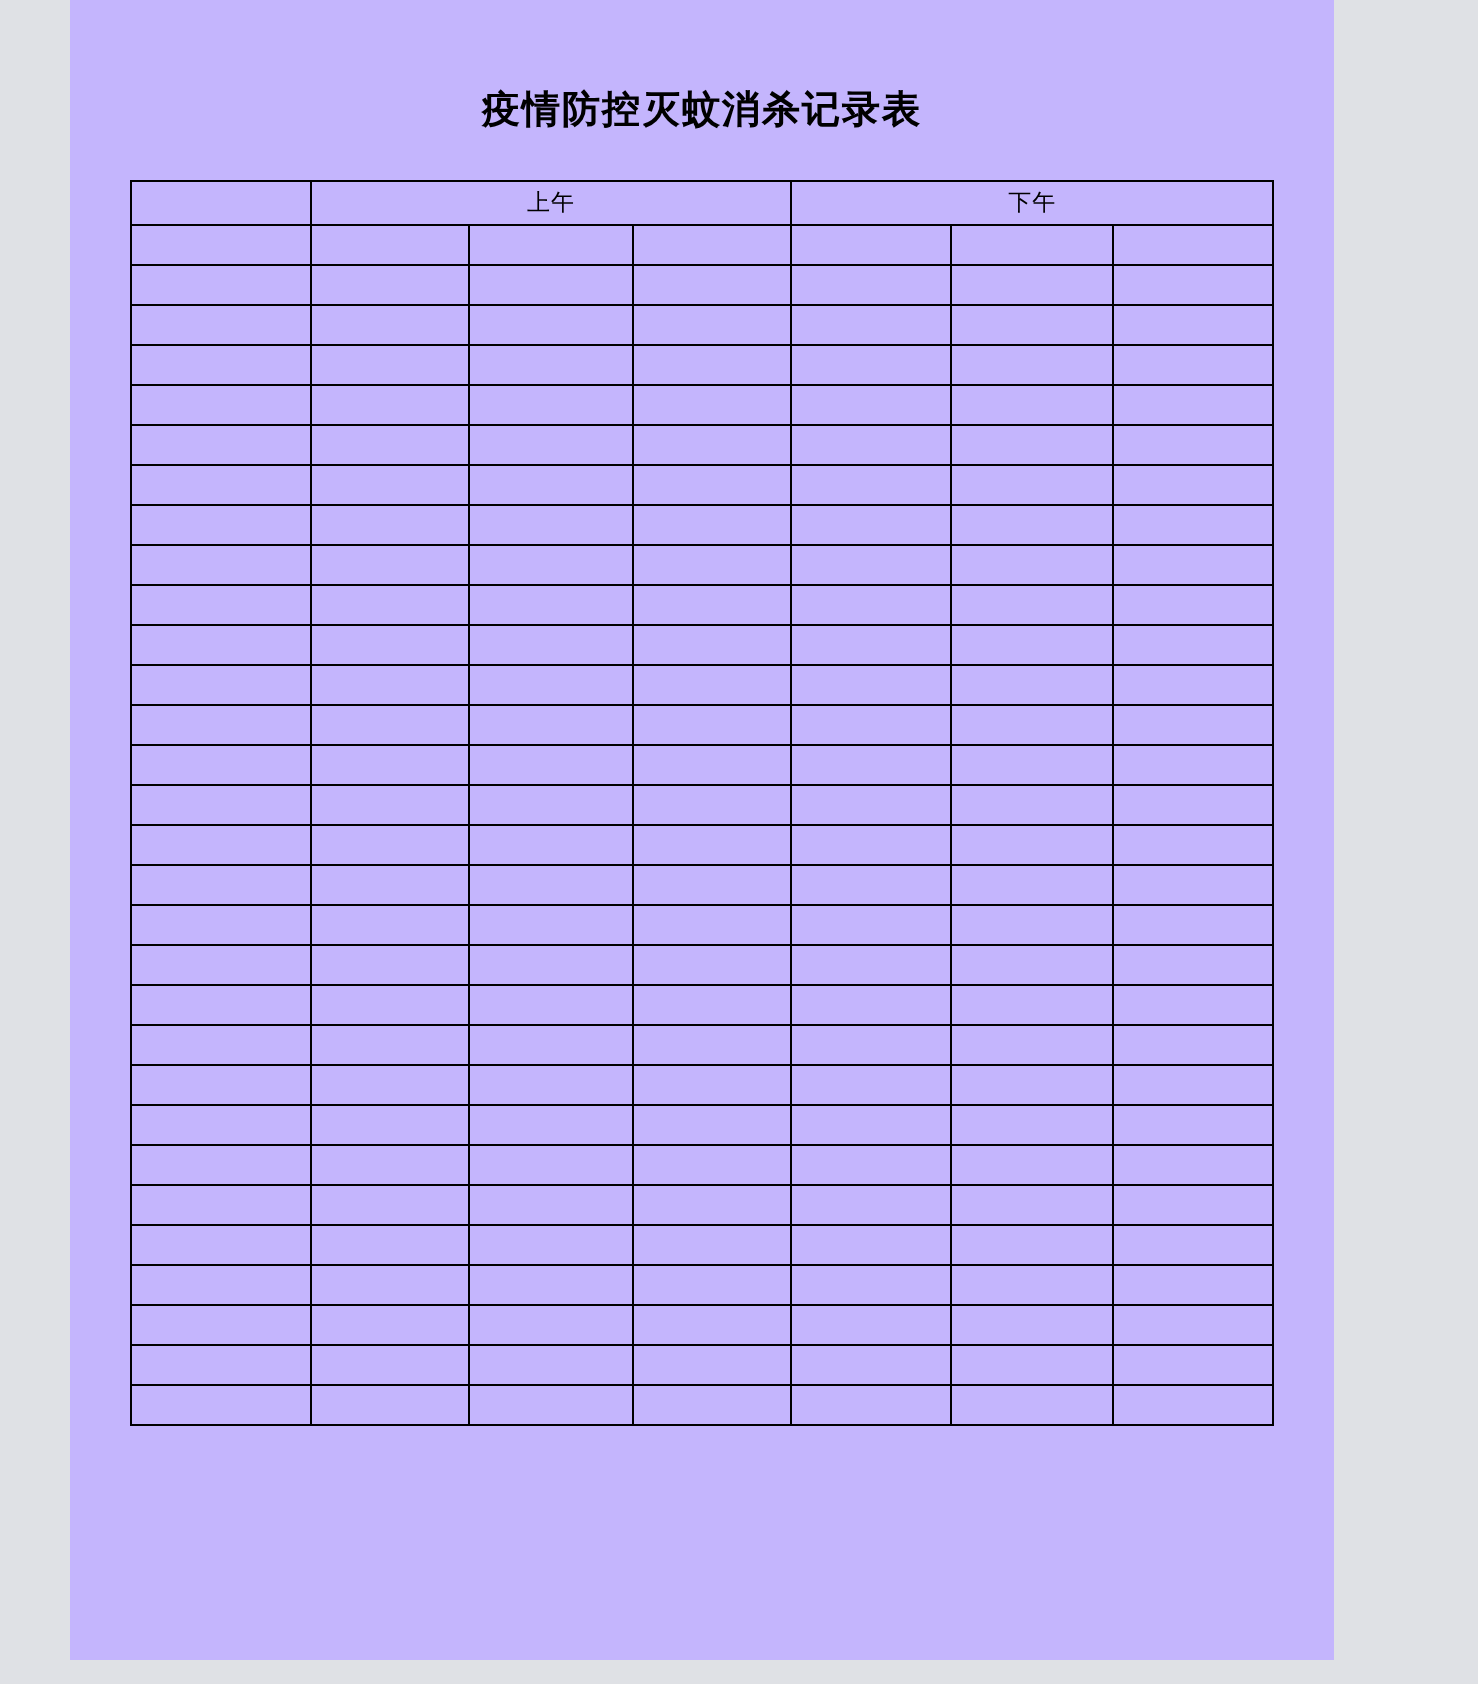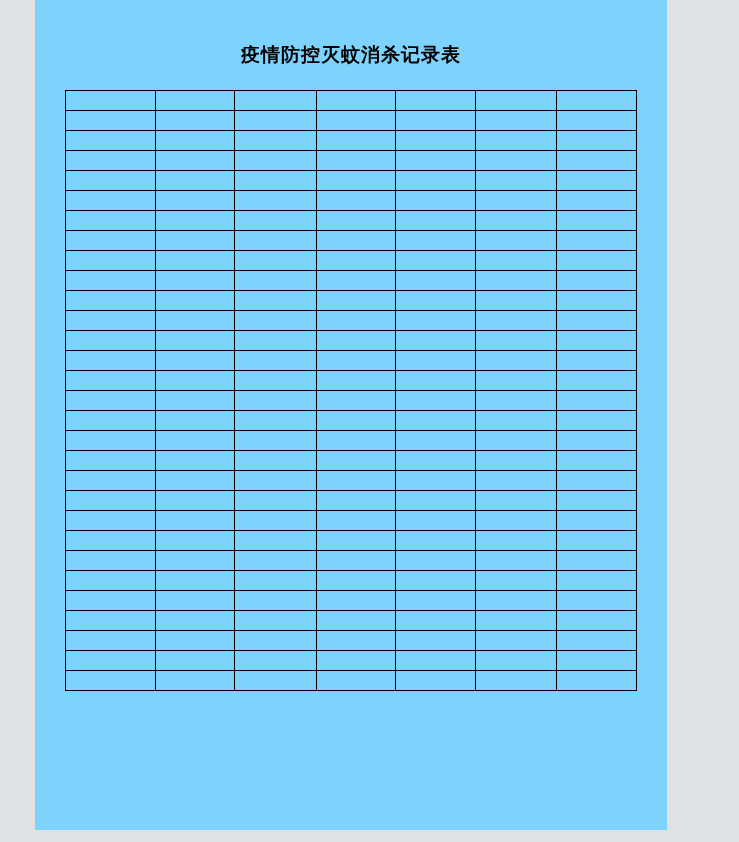"疫情防控灭蚊消杀记录表" #page-sheet { background: #7dd3fc -> #c4b5fd }
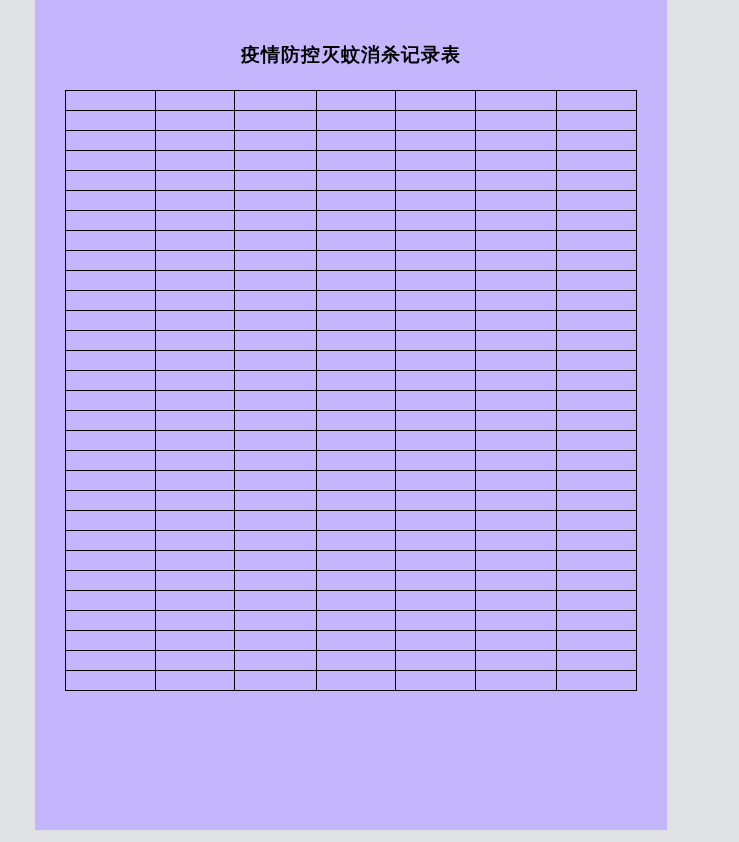"上午" tr { html: none -> <tr> <td></td> <td>上午</td> <td>下午</td> </tr> }
